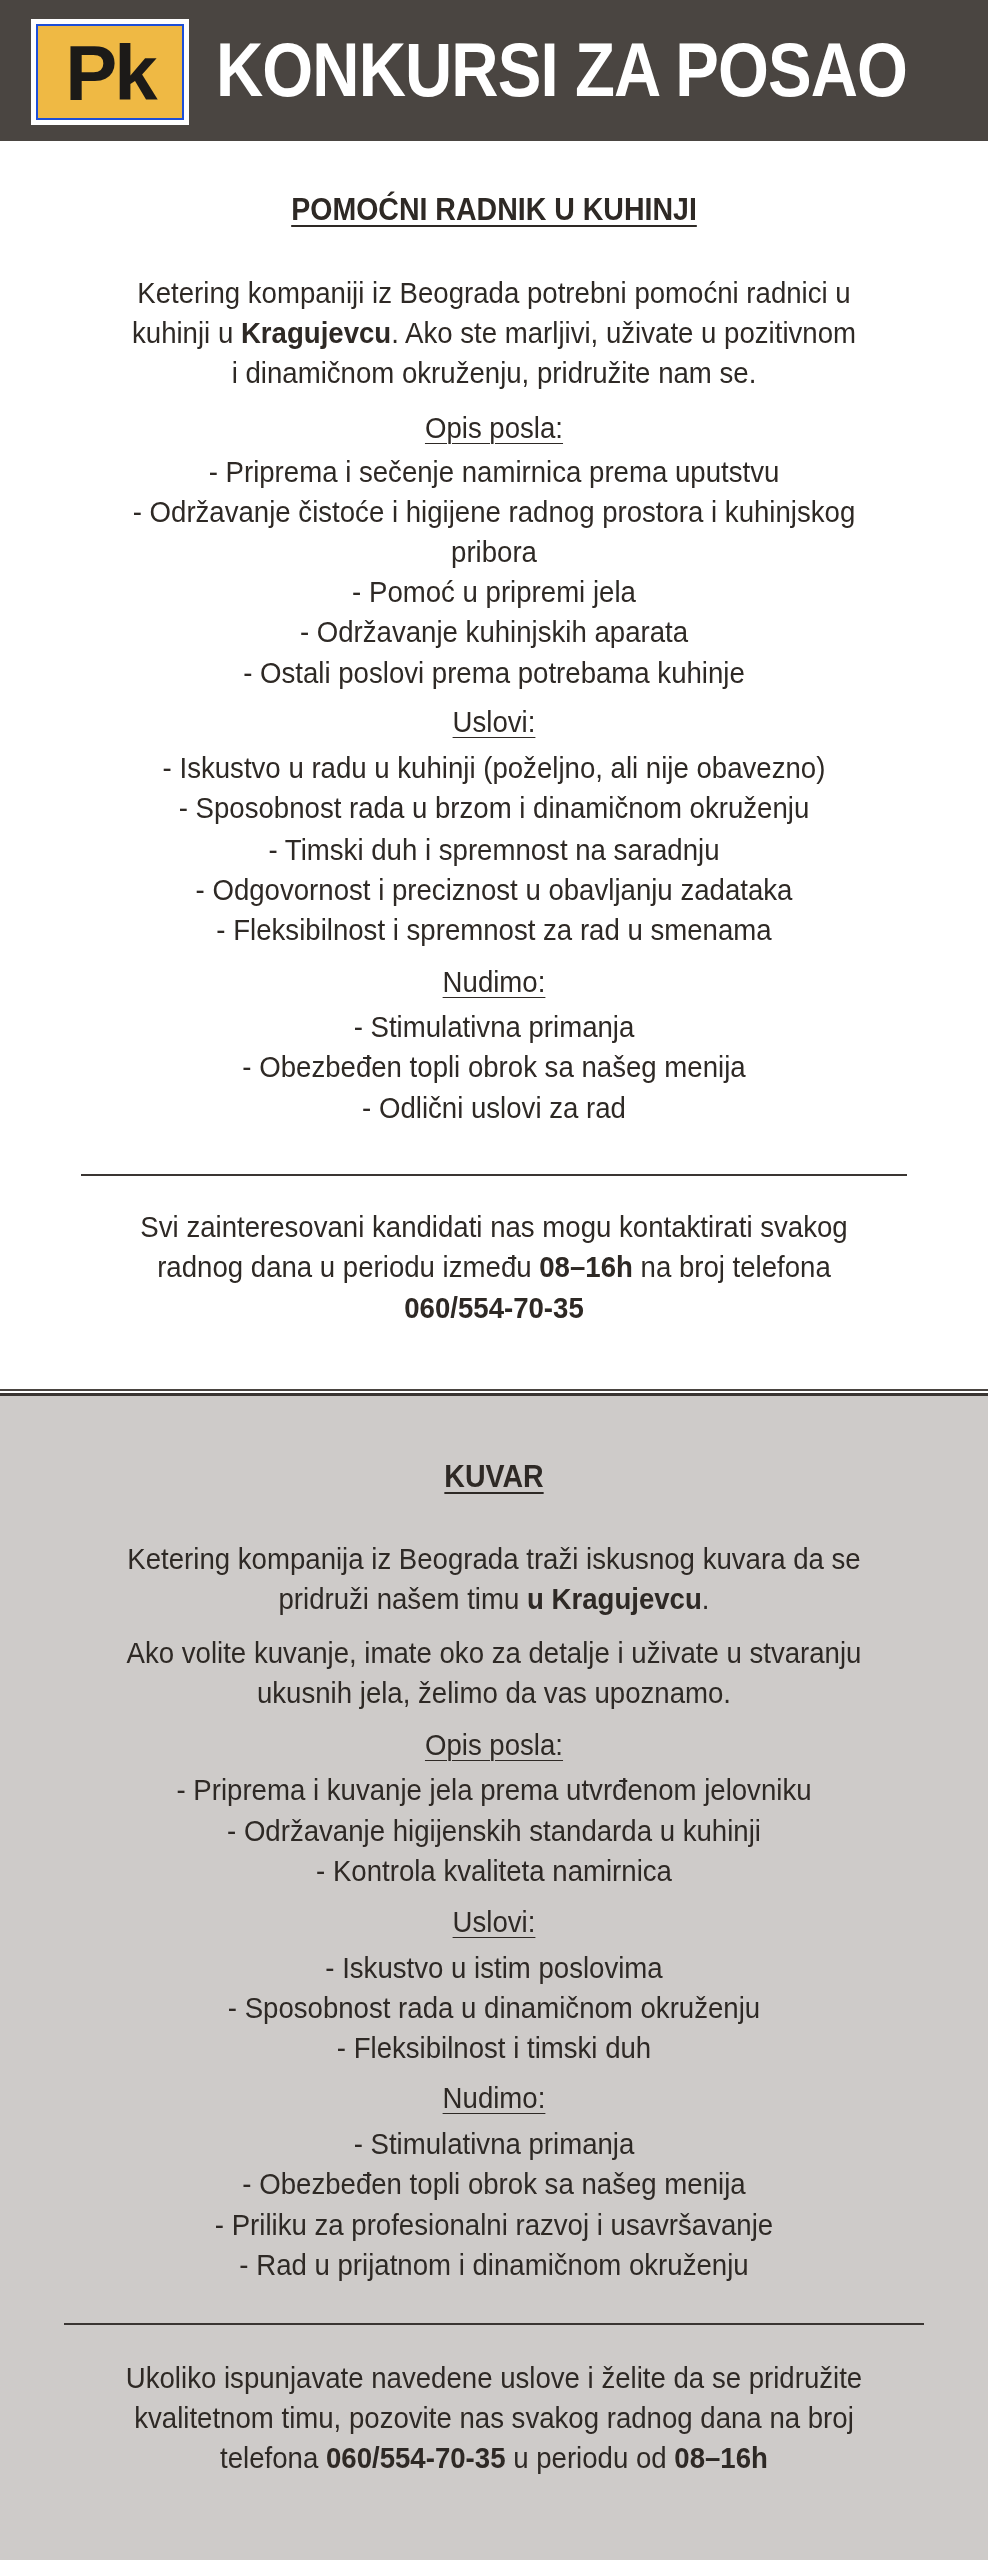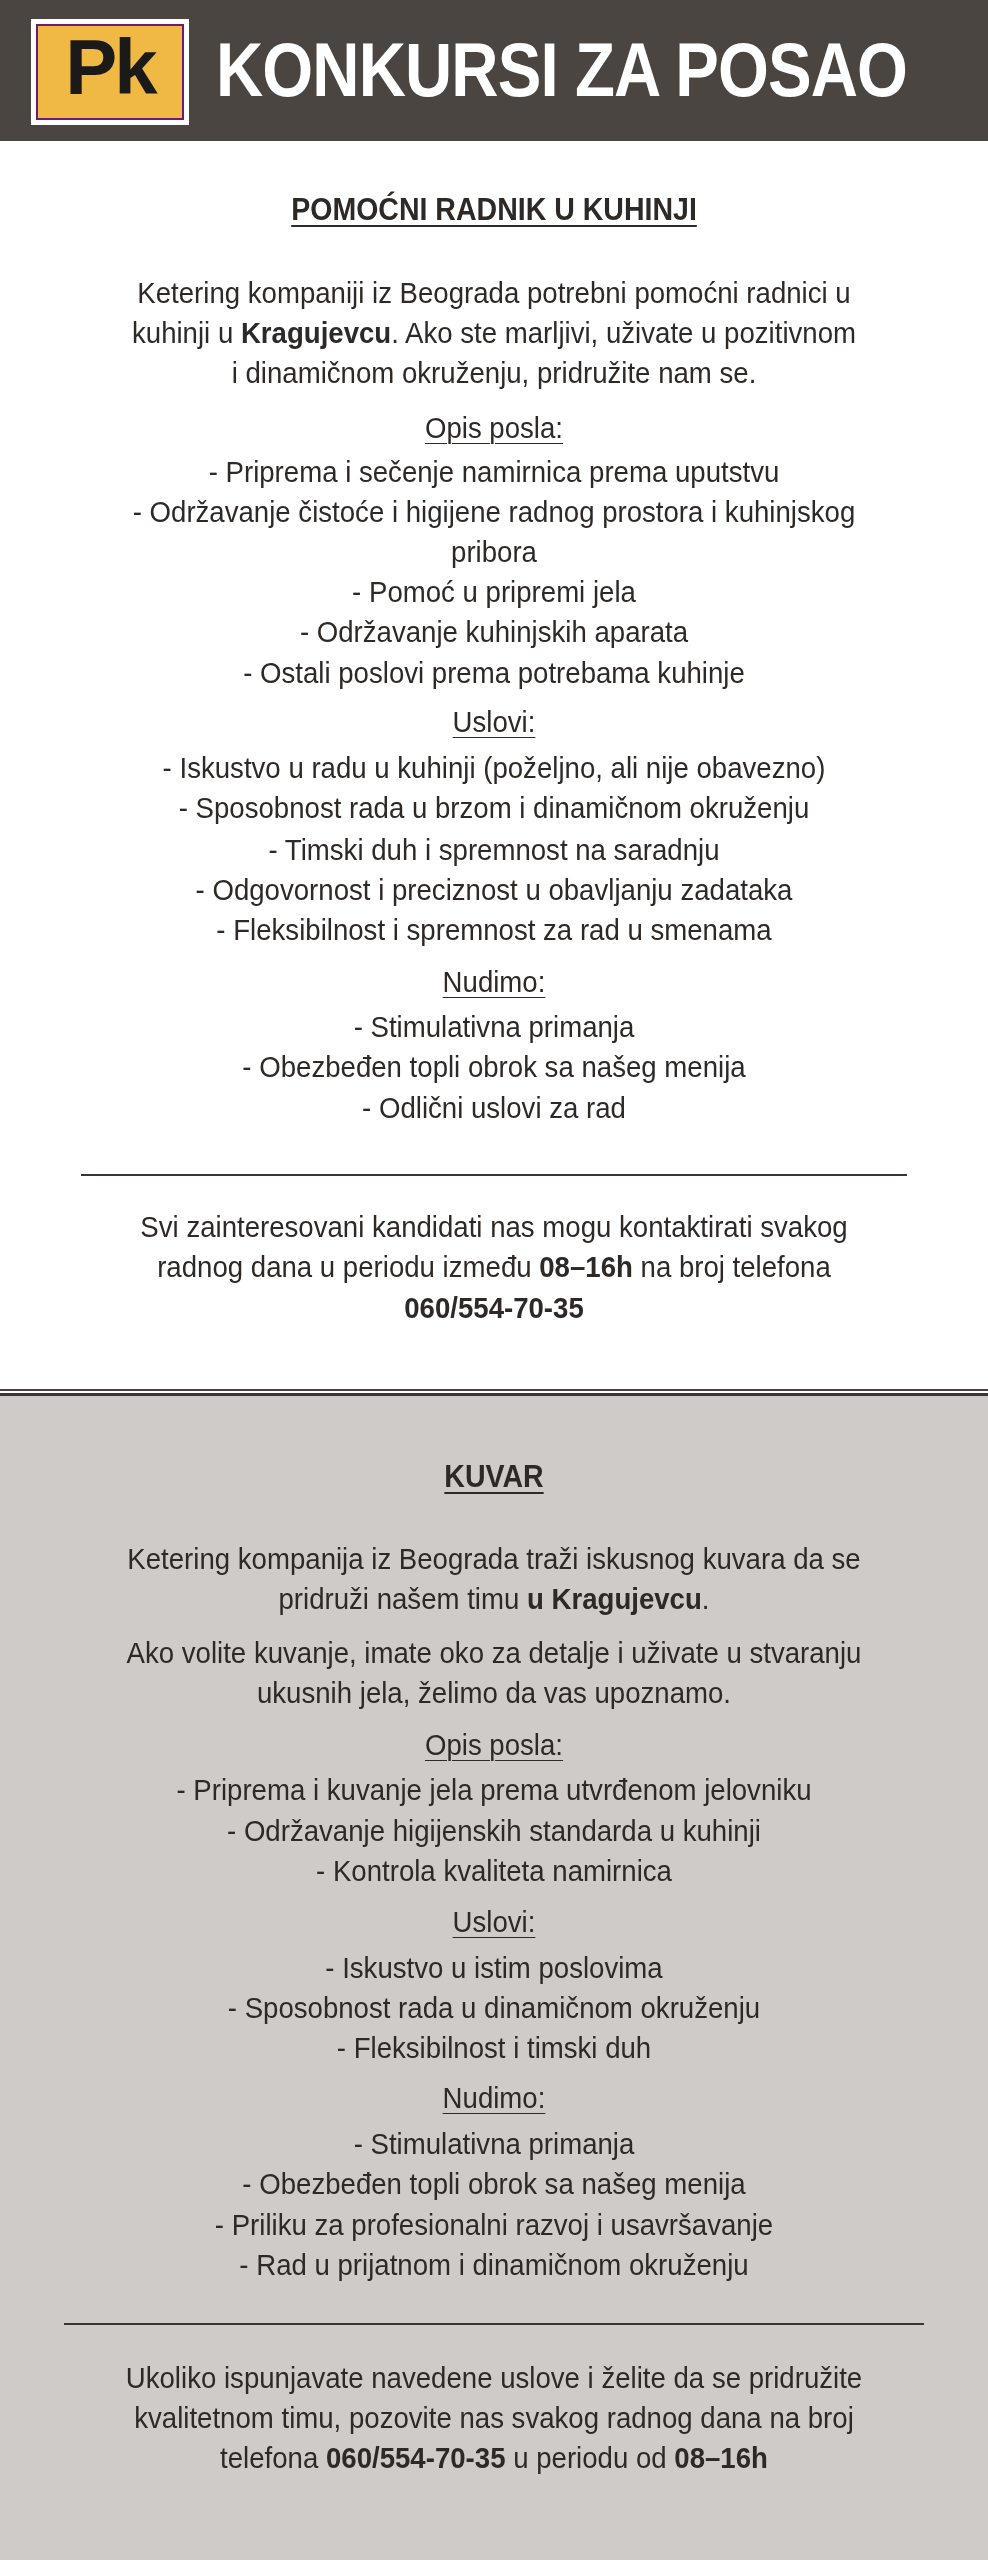"Pk" .logo-inner { align-items: flex-start -> center; border: 2px solid #701a75 -> 2px solid #1d4ed8 }
